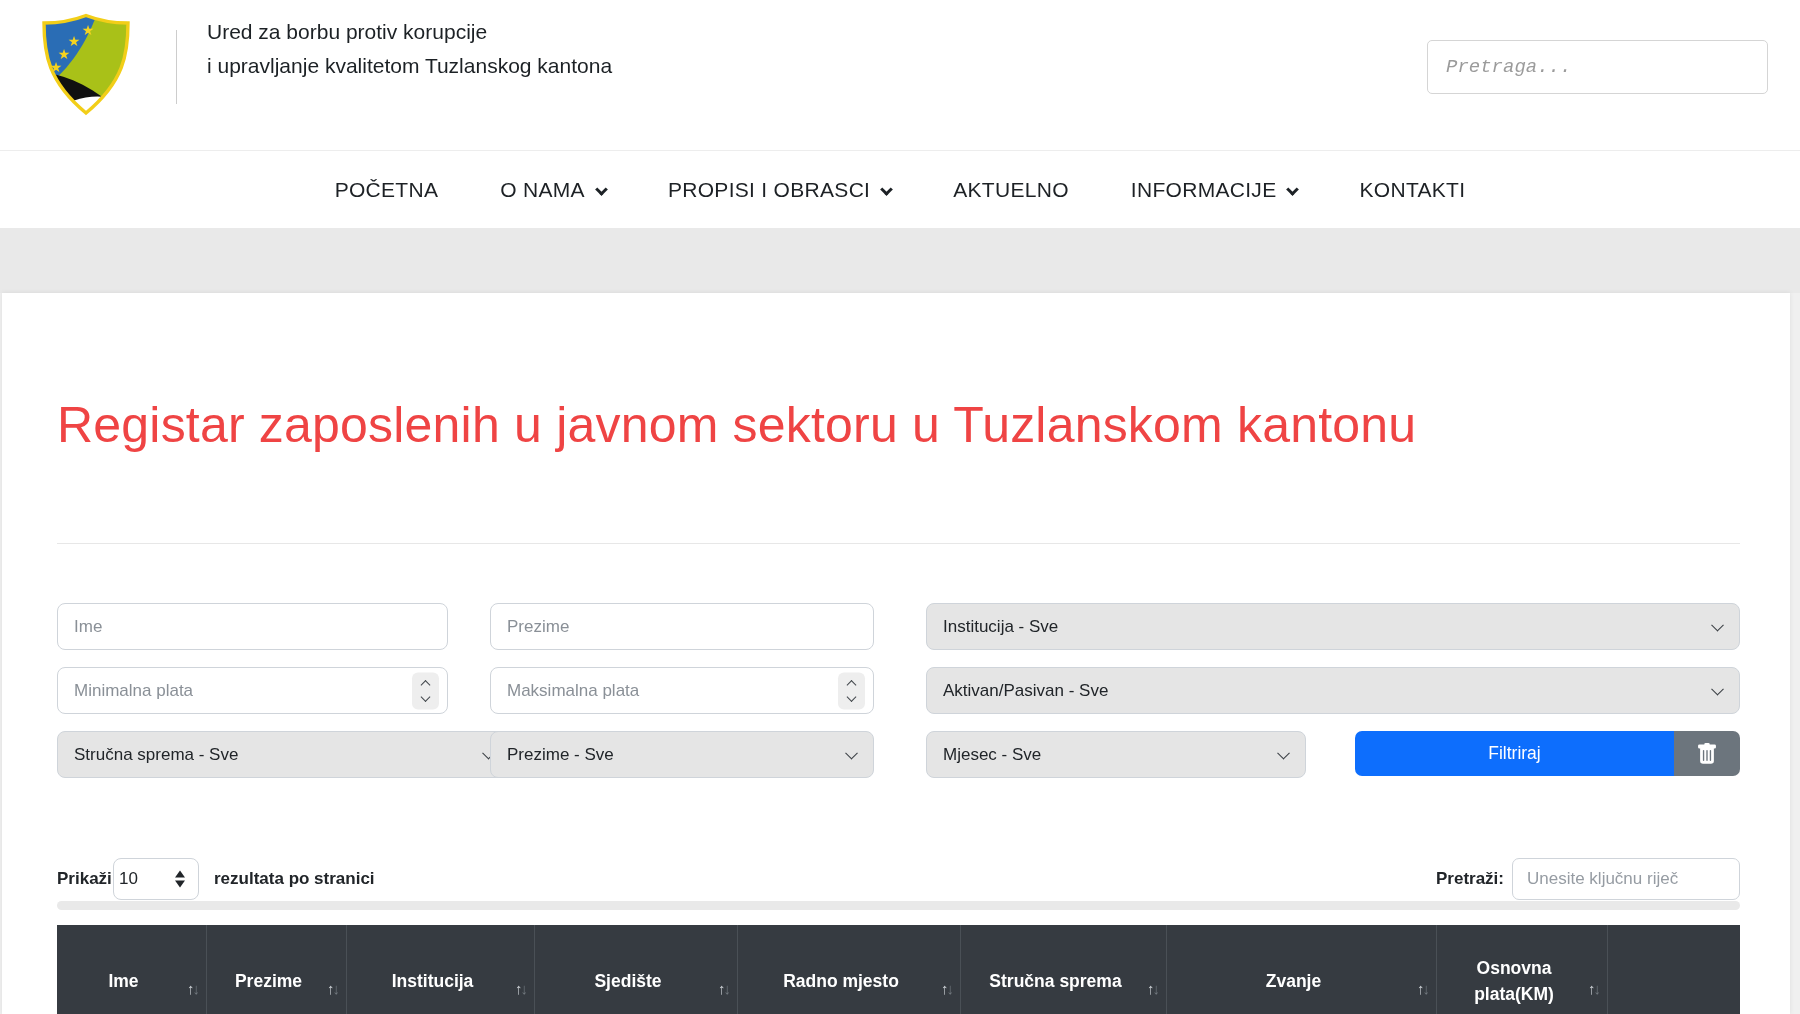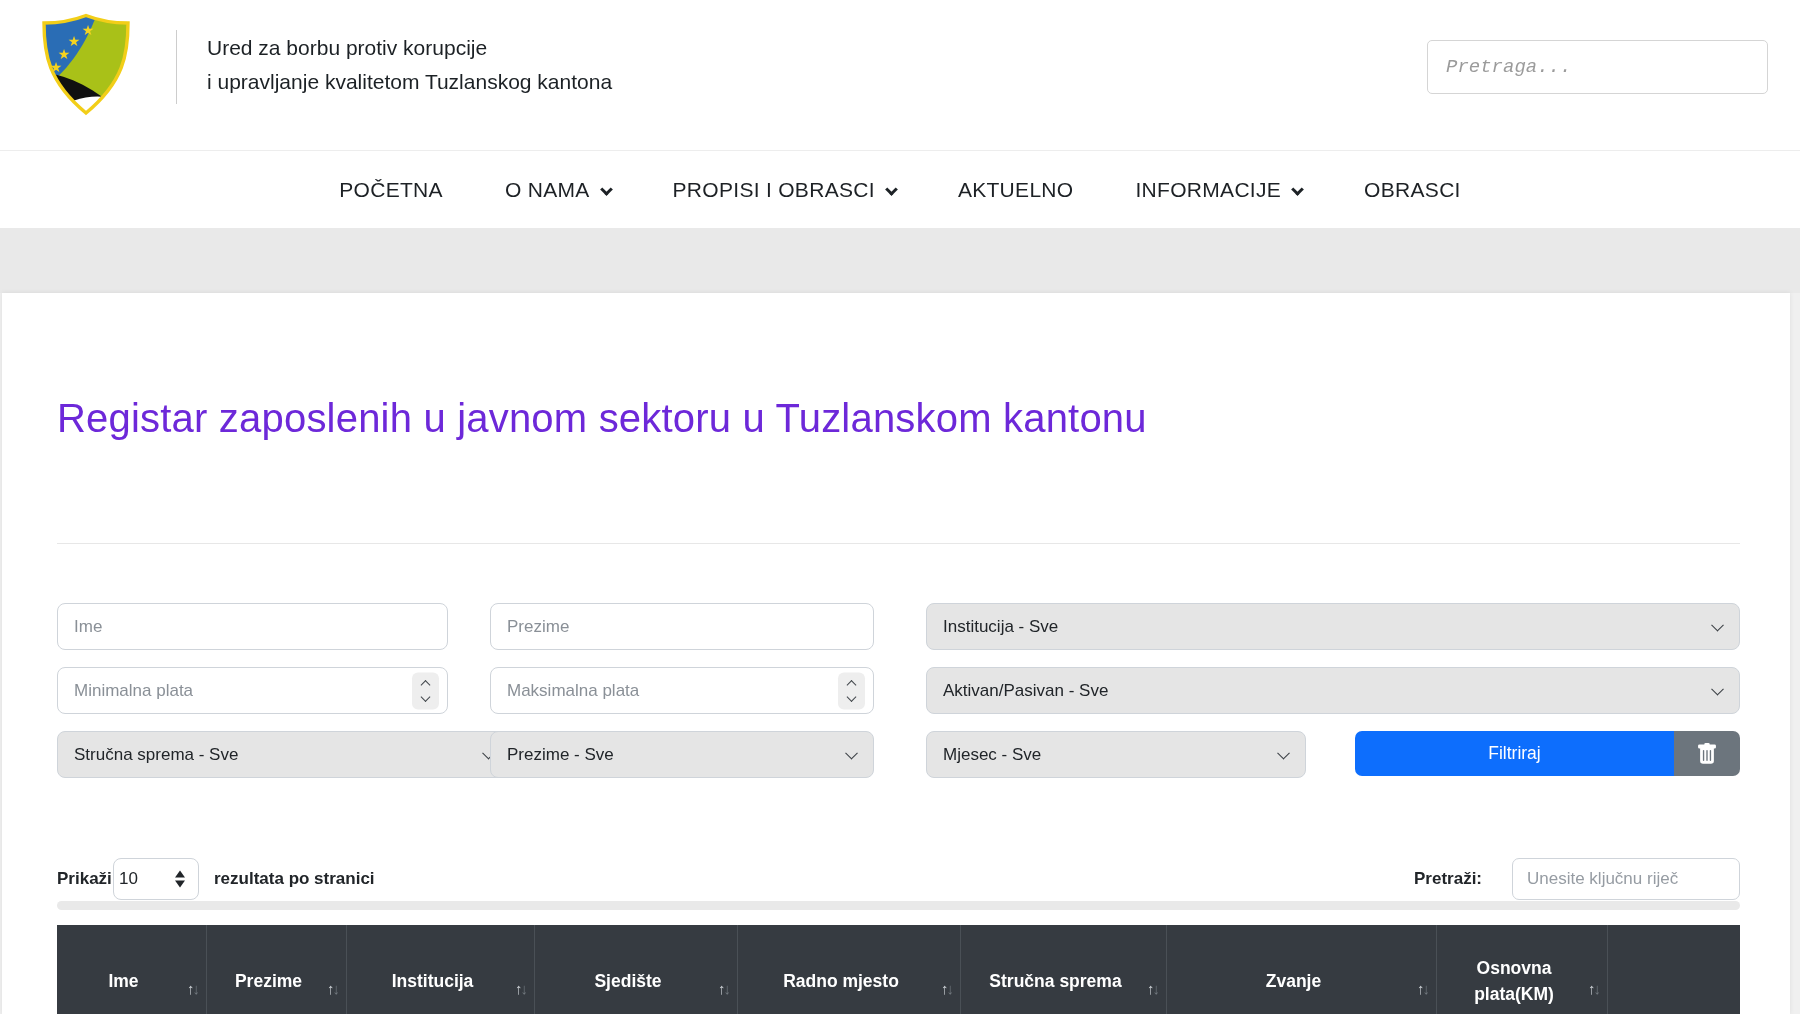"Ured za borbu protiv korupcije" .org-title { top: 31px -> 15px }
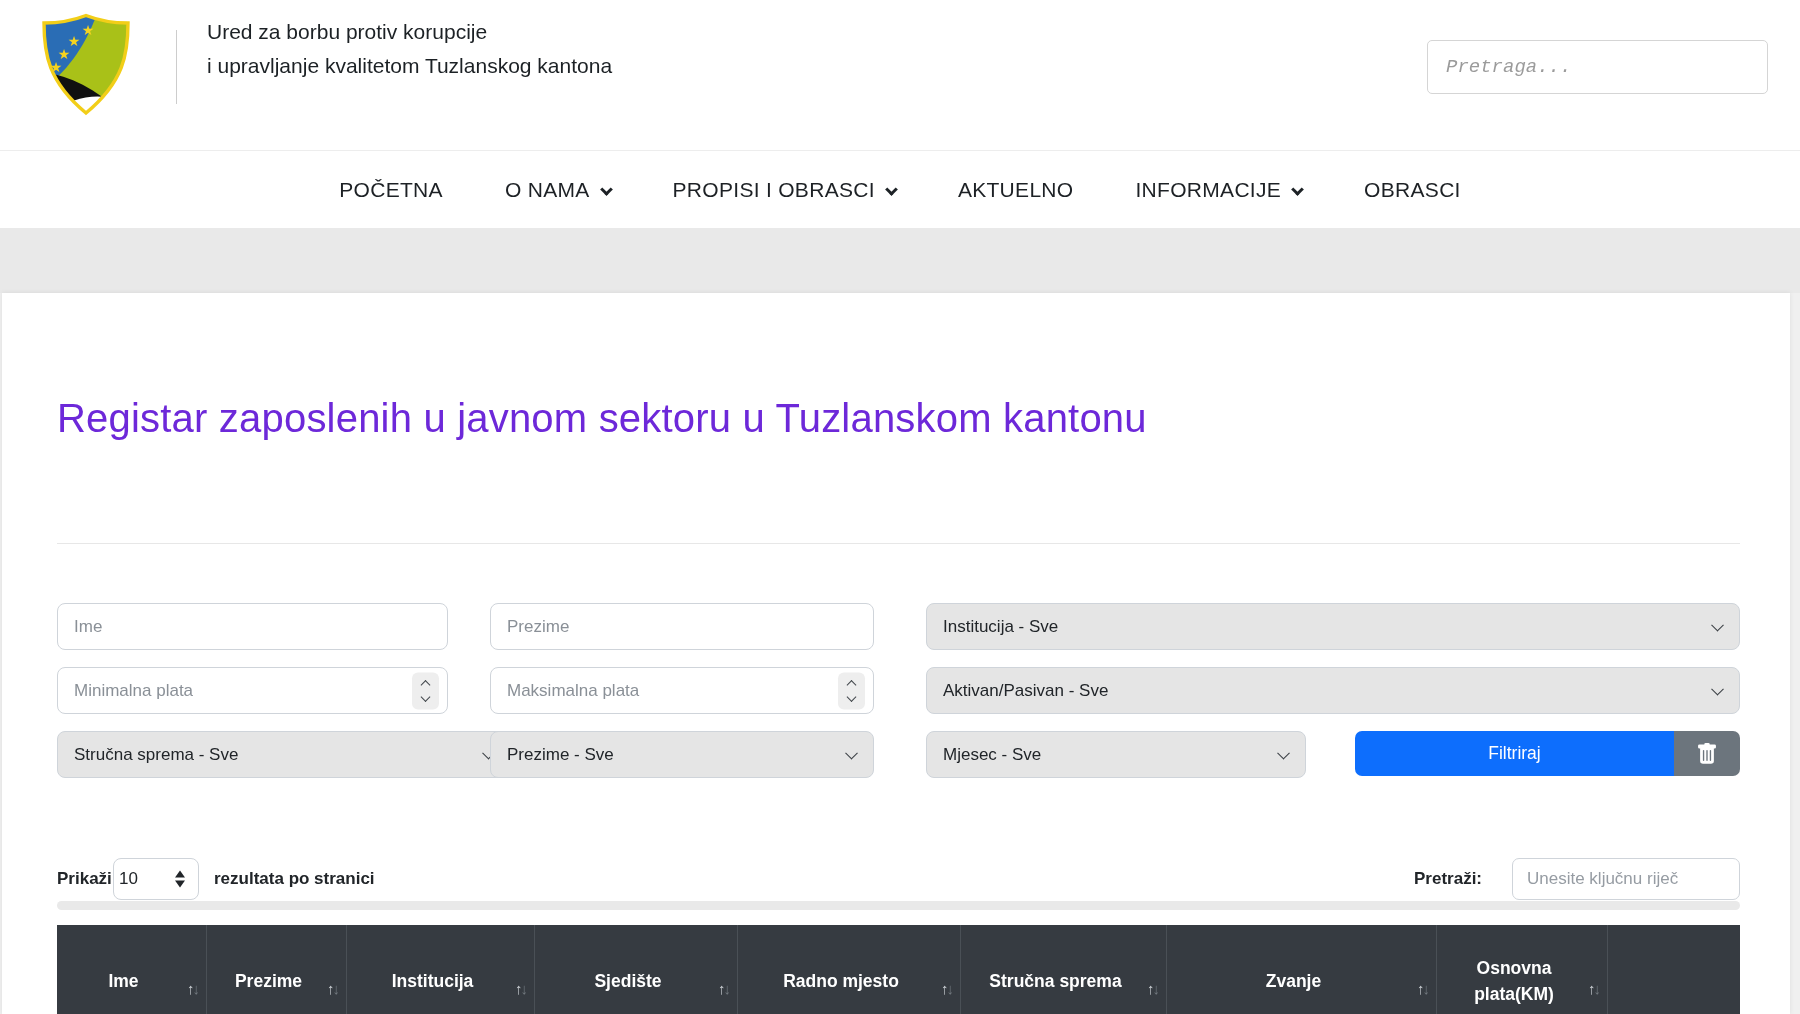"OBRASCI" span { text: OBRASCI -> KONTAKTI }
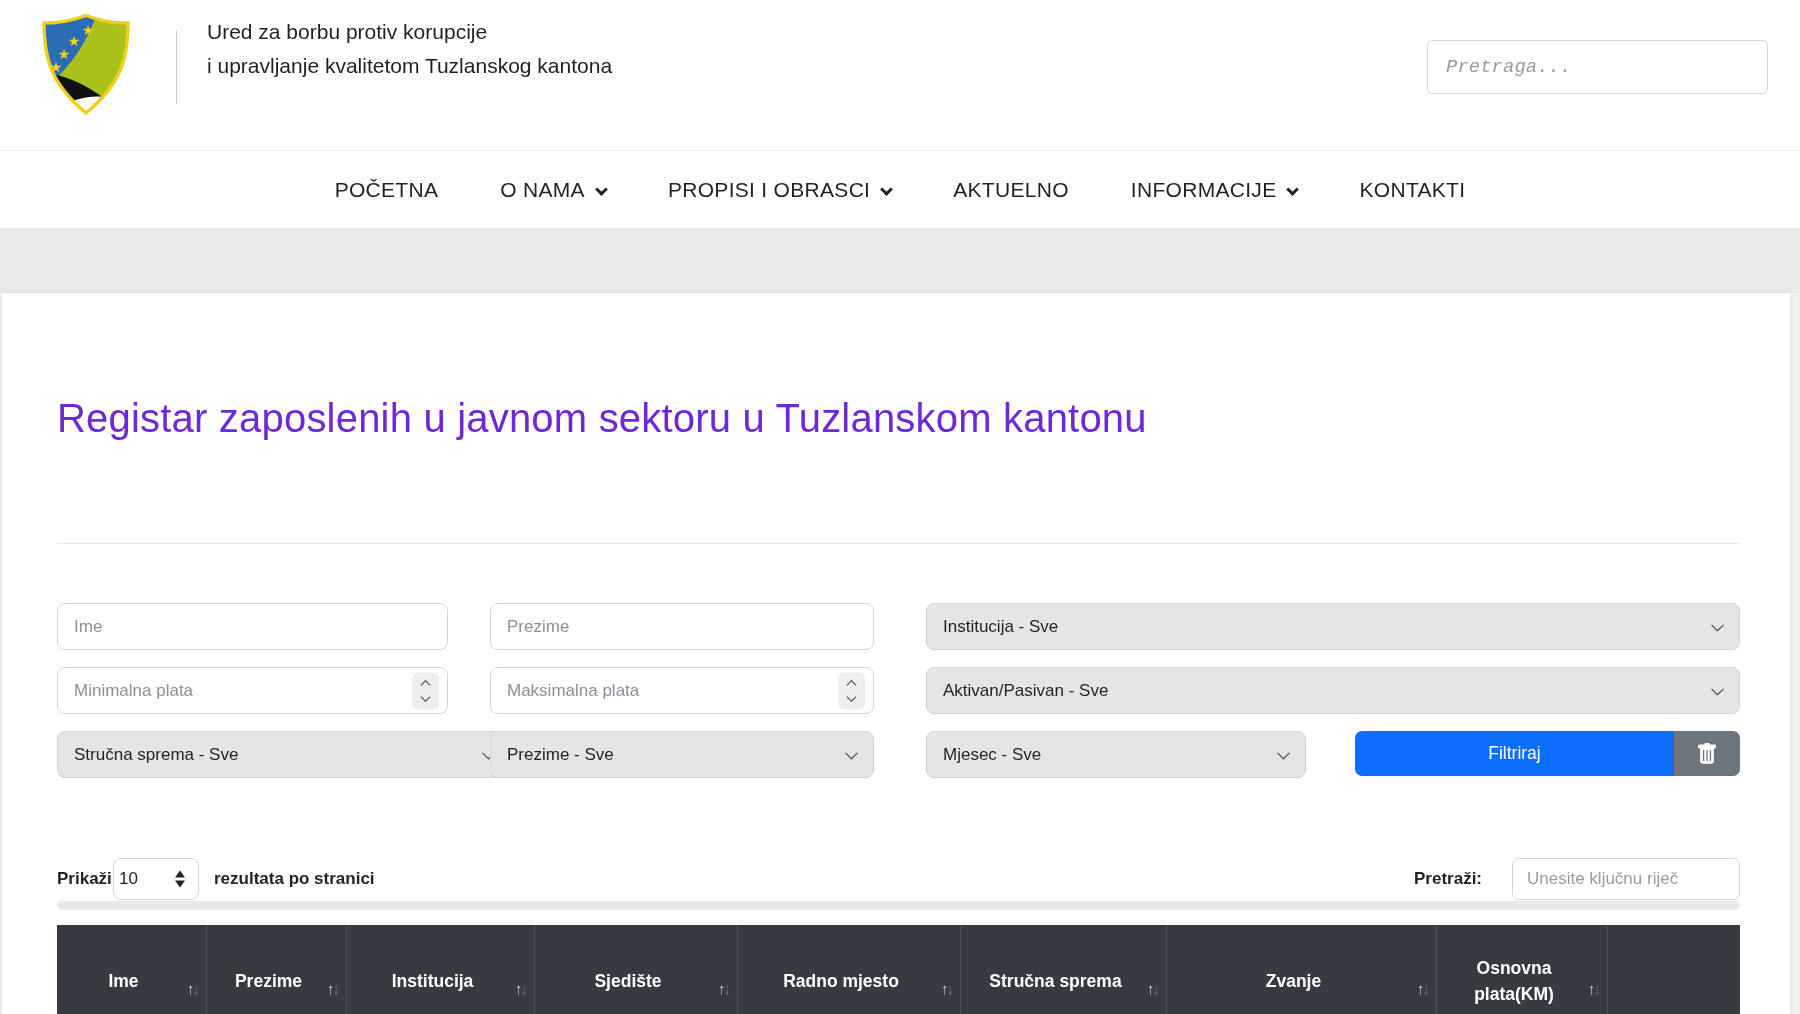"Registar zaposlenih u javnom sektoru" .page-title { color: #6d28d9 -> #ef4444; font-size: 40px -> 50px }
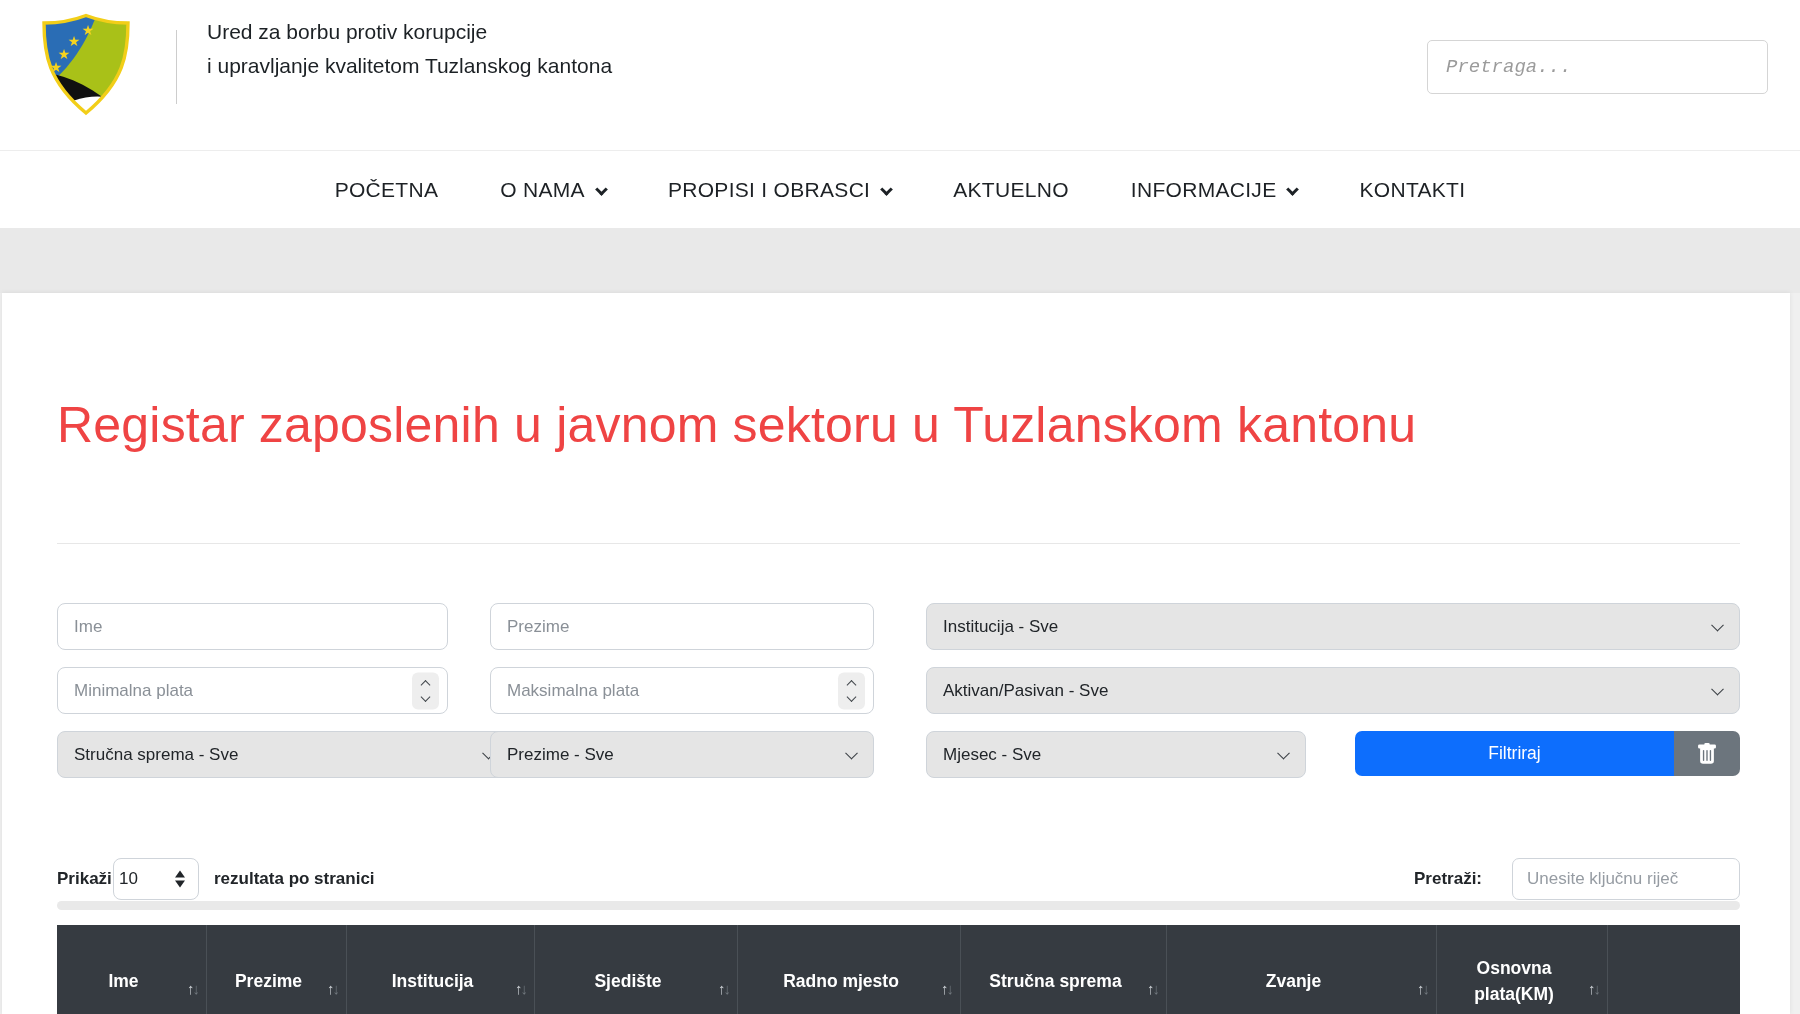"Pretraži:" .search-label { text-align: center -> right }
